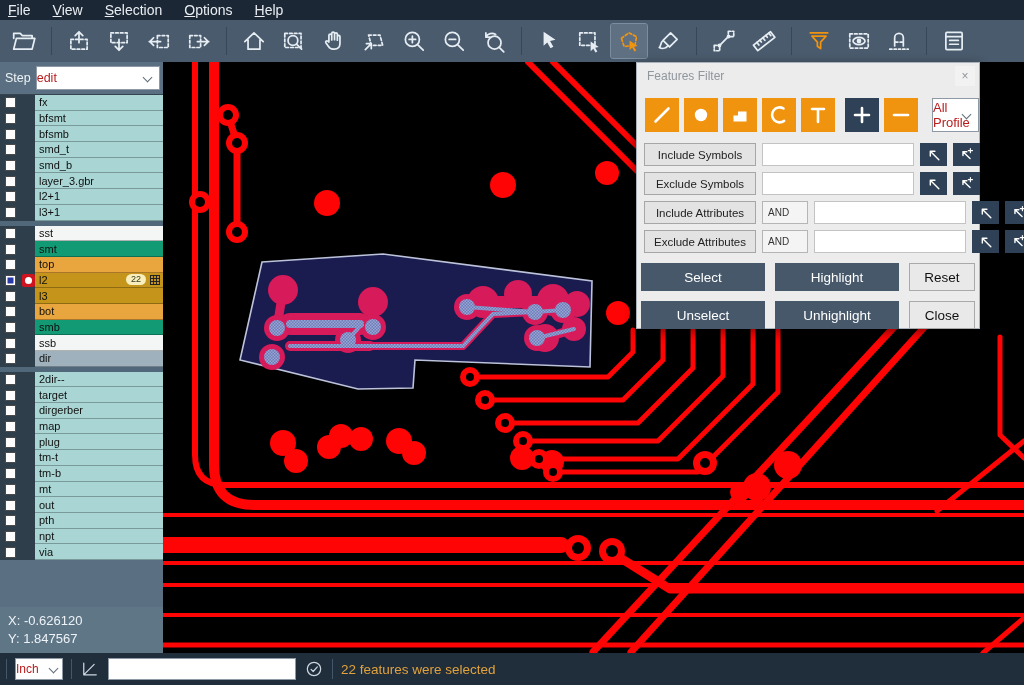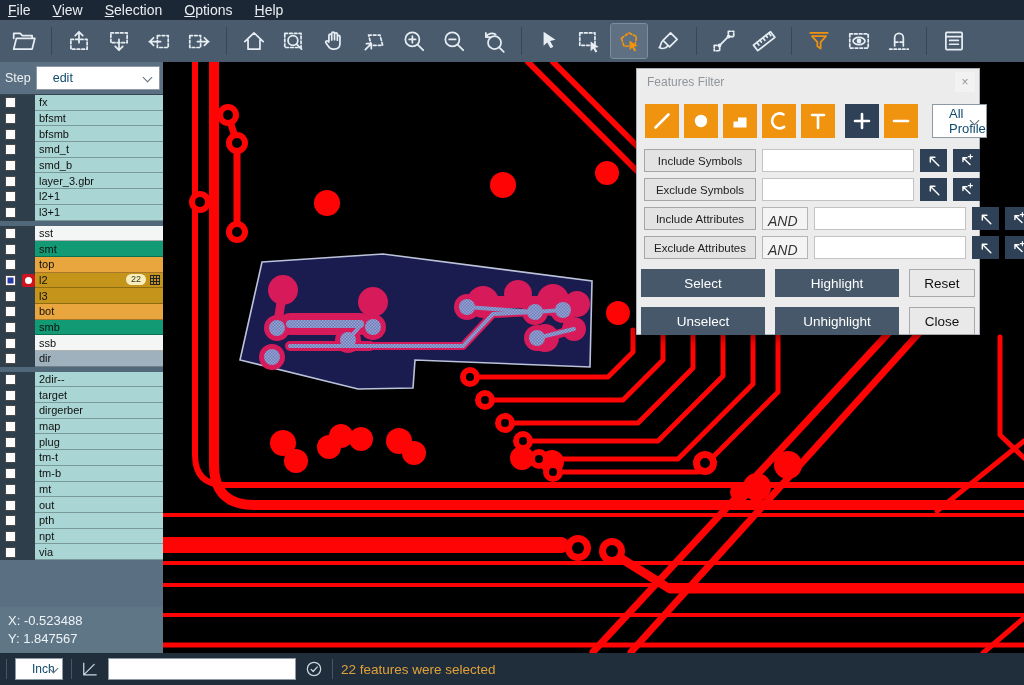"edit" .selectbox { color: #0c4a6e -> #b91c1c; padding-left: 16px -> 0 }
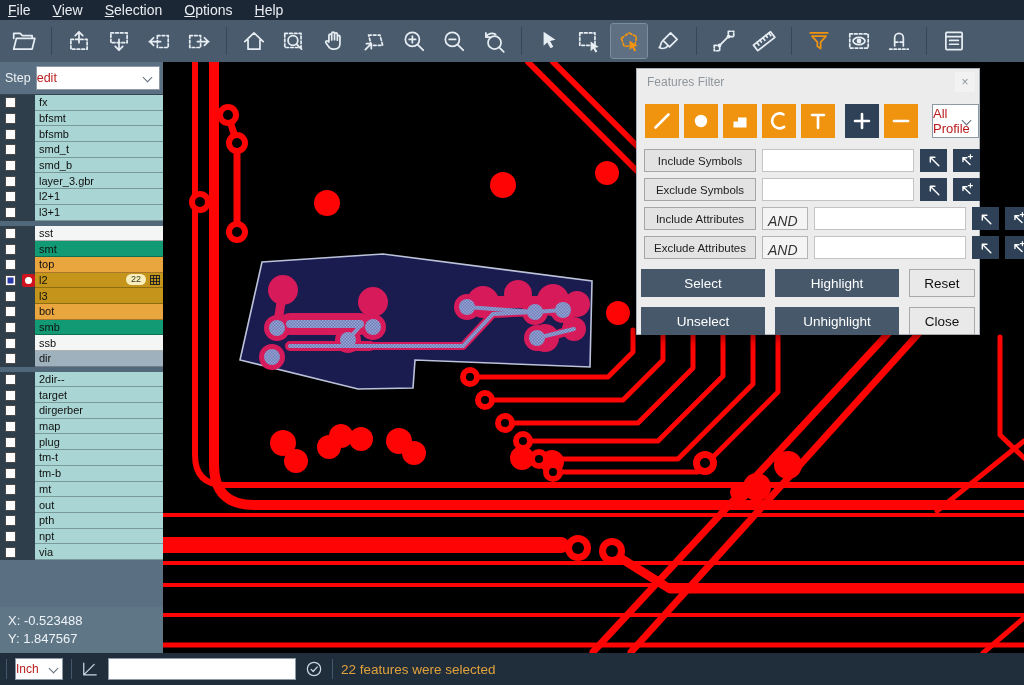"Features Filter" .dialog { top: 6px -> 0 }
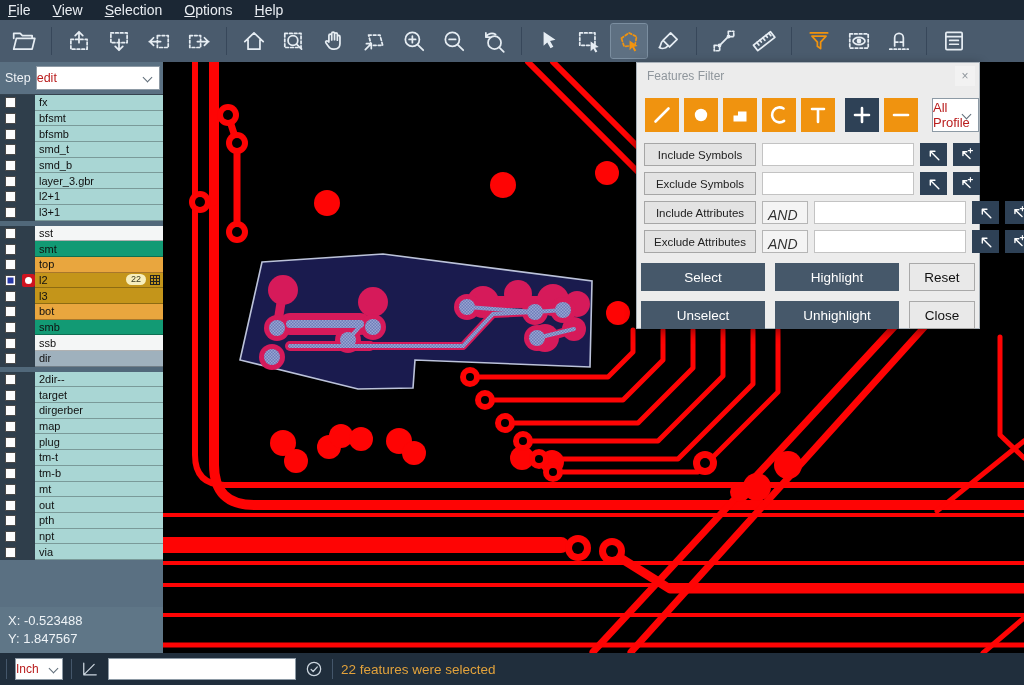"AND" .fop { align-items: flex-end -> center; font-size: 14px -> 10px; font-style: italic -> none }
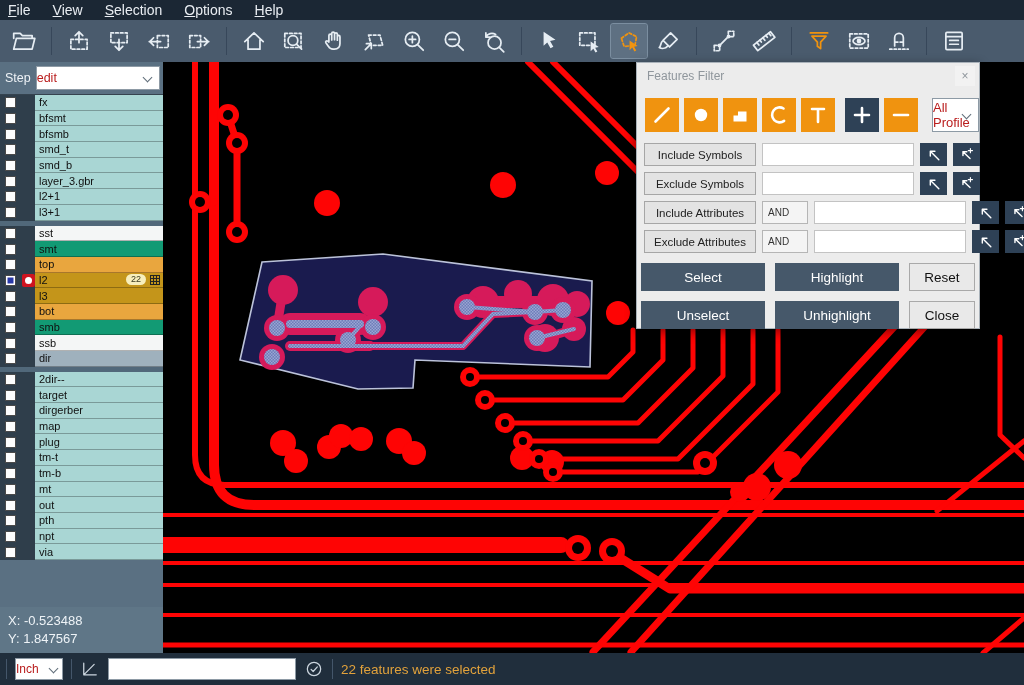"X: -0.523488" div { text: -0.523488 -> -0.626120 }
